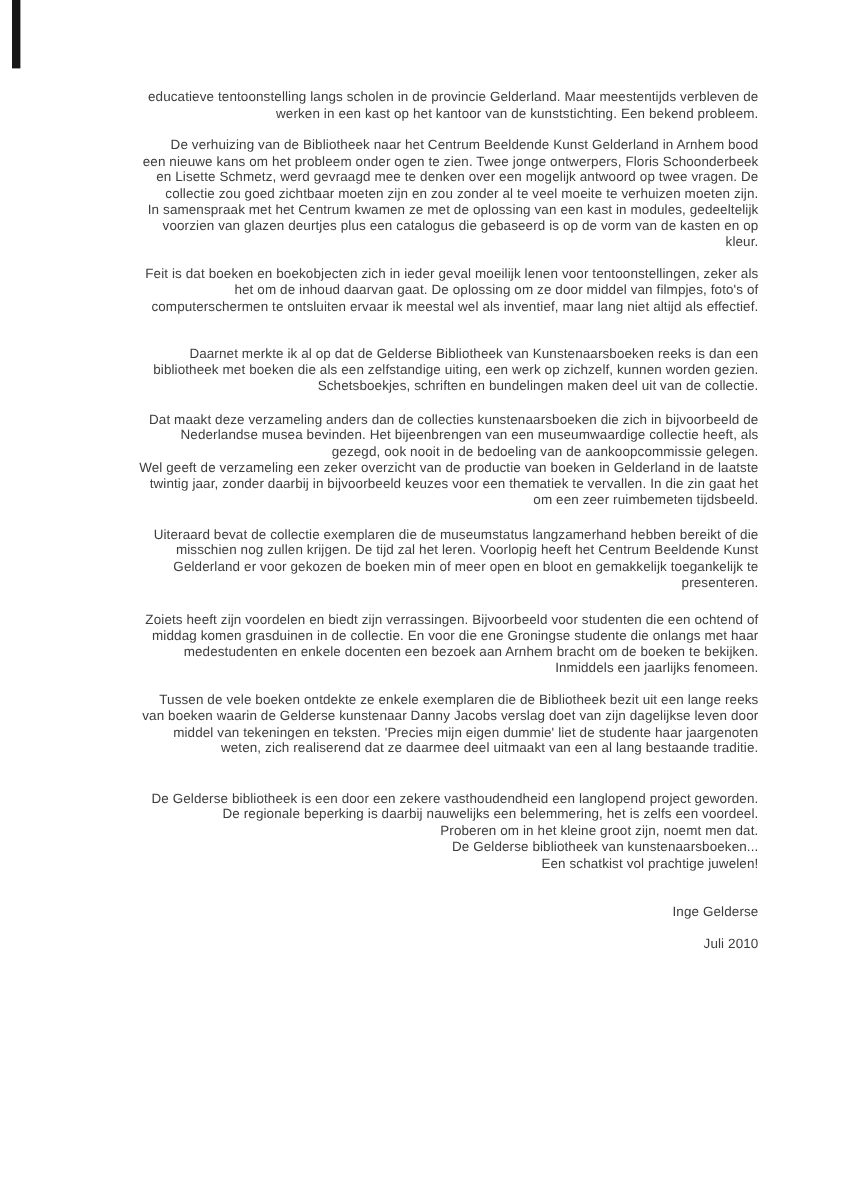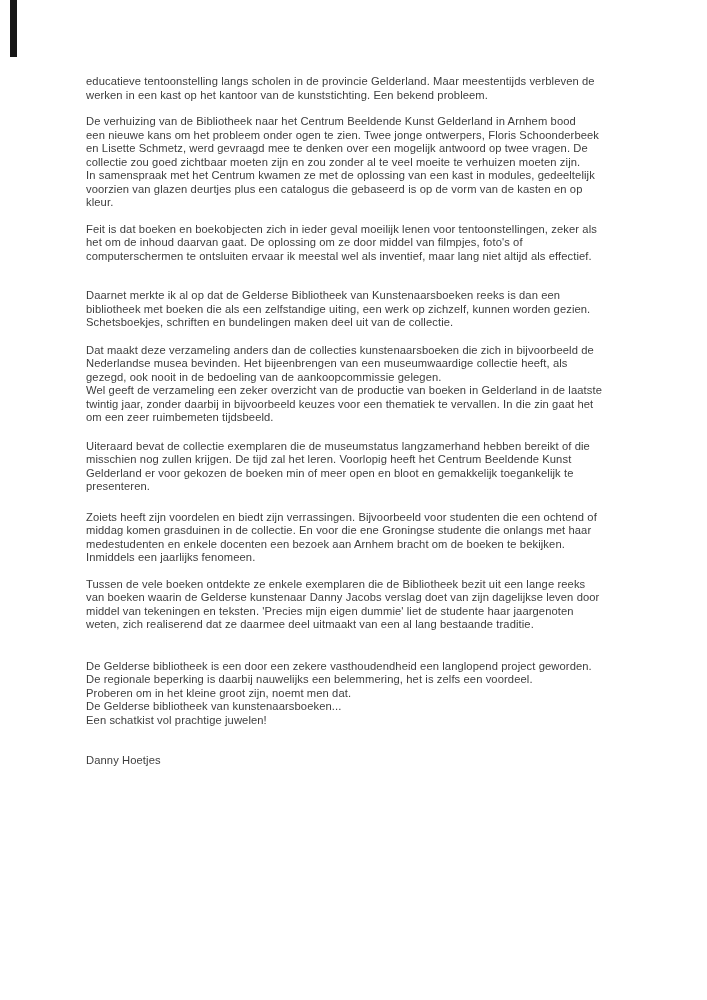"educatieve tentoonstelling langs scholen" .content p { text-align: none -> right }
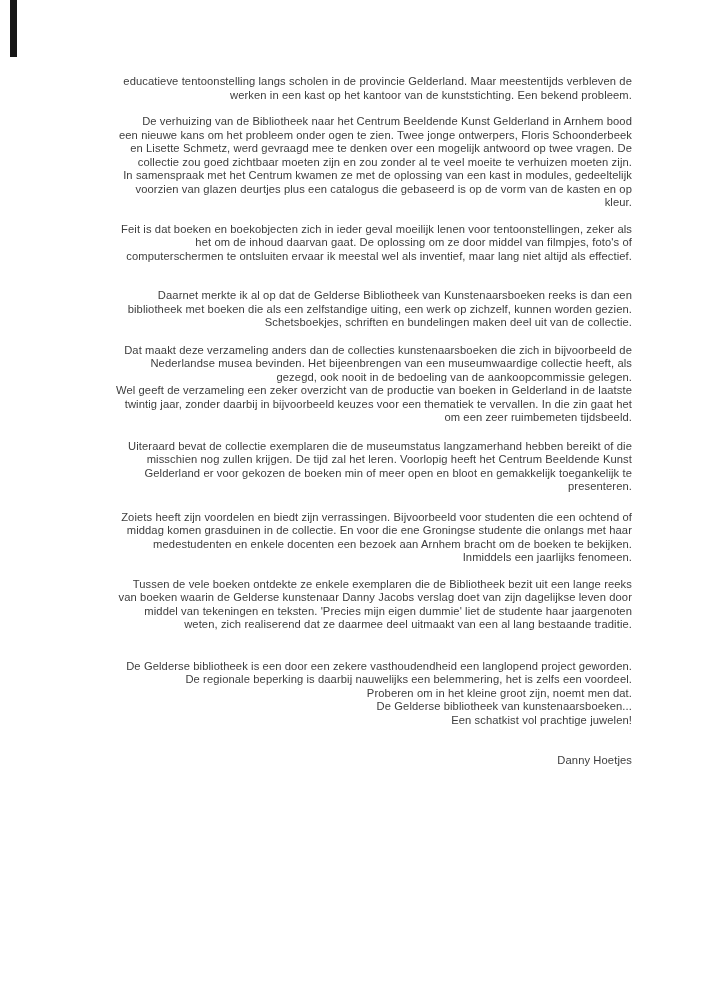"Danny Hoetjes" span.sig-line { text: Danny Hoetjes -> Inge Gelderse }
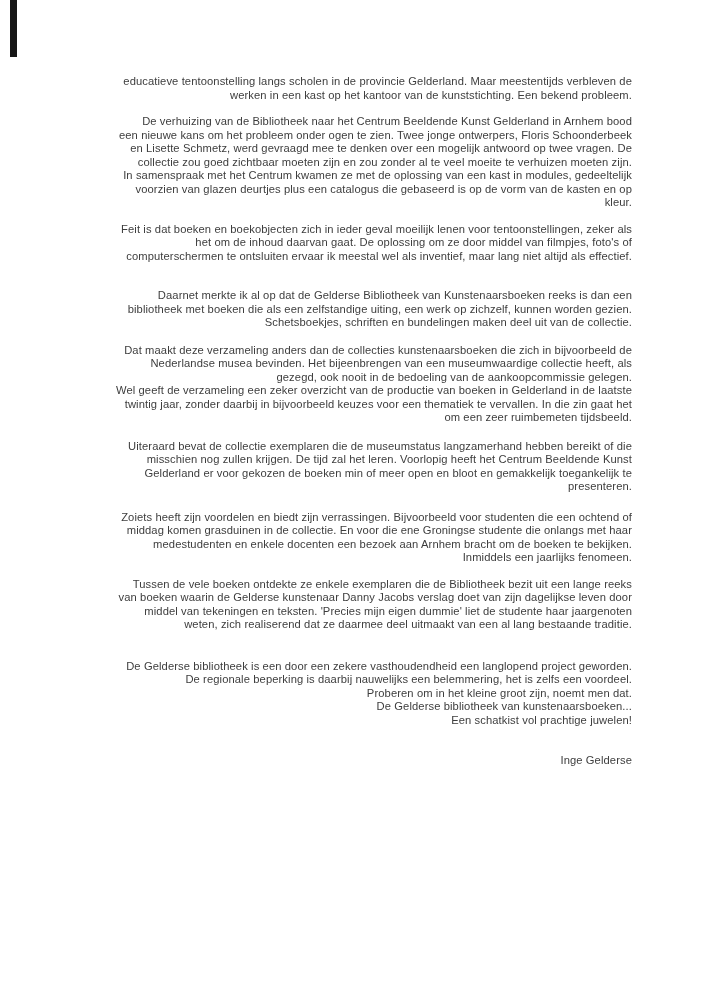"Juli 2010" span.sig-line { html: none -> <span>Juli 2010</span> }
